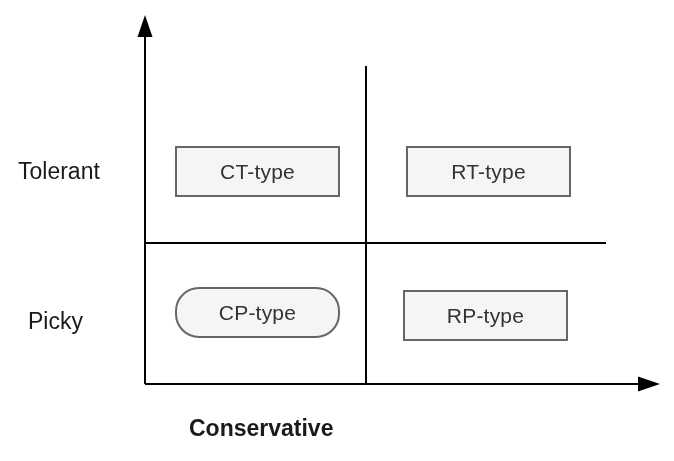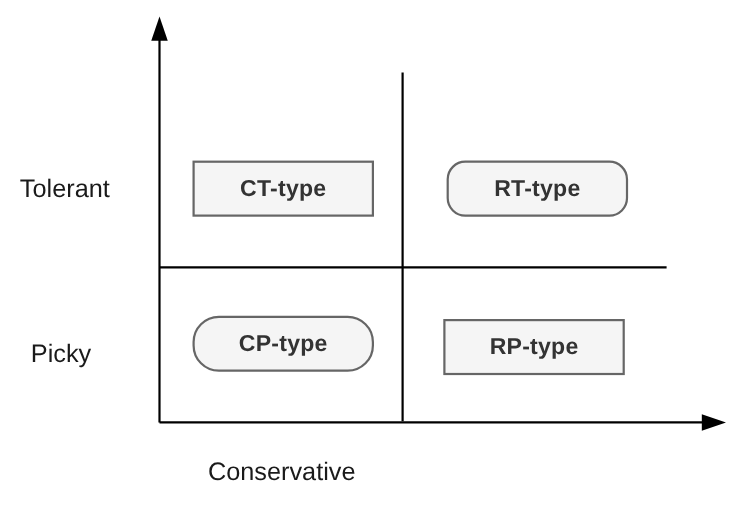"CT-type" .qbox span { font-weight: bold -> normal }
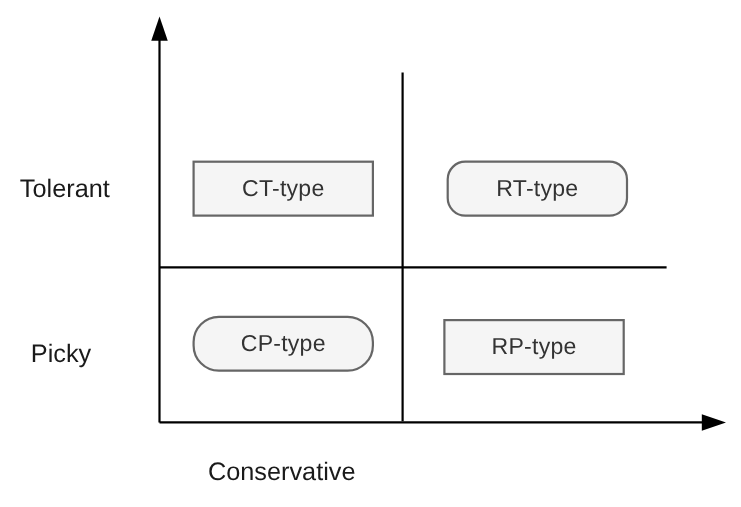"RT-type" .qbox.rt { border-radius: 17px -> none }
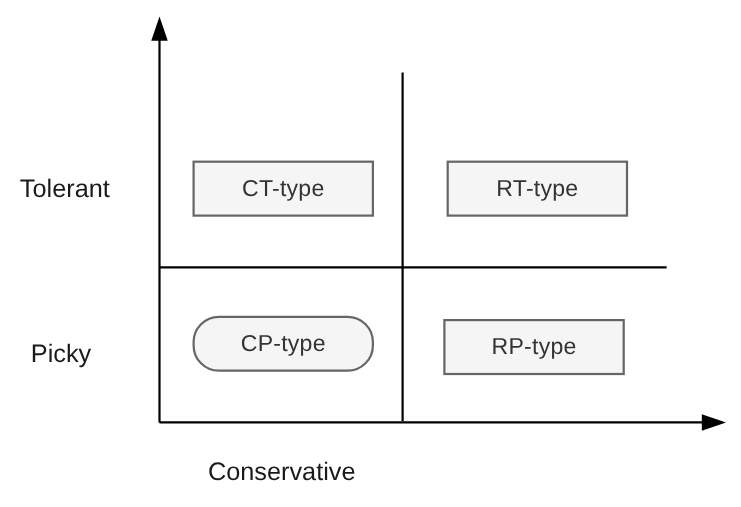"Conservative" .axis-label.x-low { font-weight: none -> bold }
